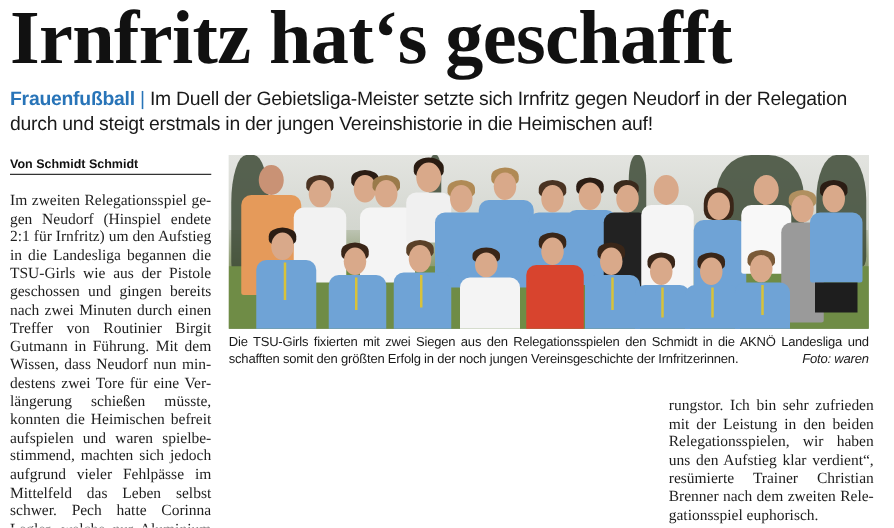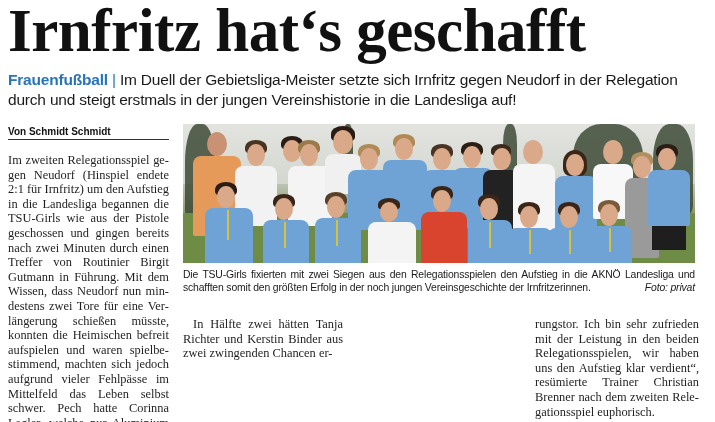"Im Duell der Gebietsliga-Meister setzte" span { text: Landesliga -> Heimischen }
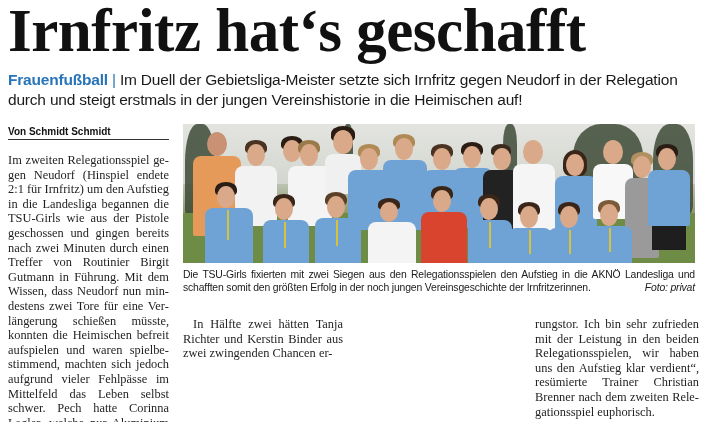"Die TSU-Girls fixierten mit zwei" span { text: Aufstieg -> Schmidt }
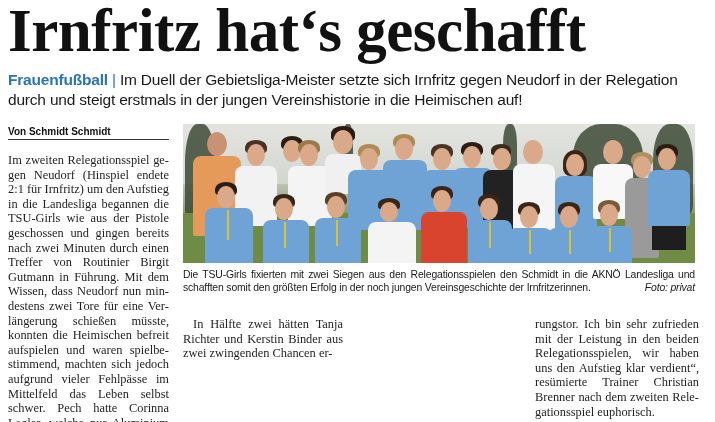"Foto: privat" span.credit { text: privat -> waren }
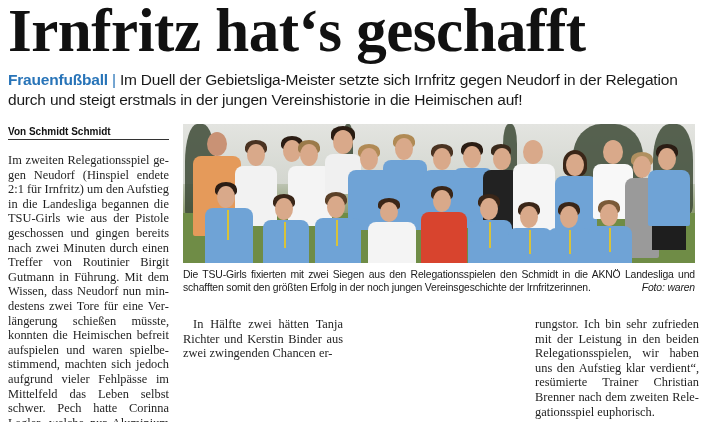"In Hälfte zwei hätten Tanja" p.indent { html: <p>In Hälfte zwei hätten Tanja Richter und Kerstin Binder aus zwei zwingenden Chancen er-</p> -> none }
